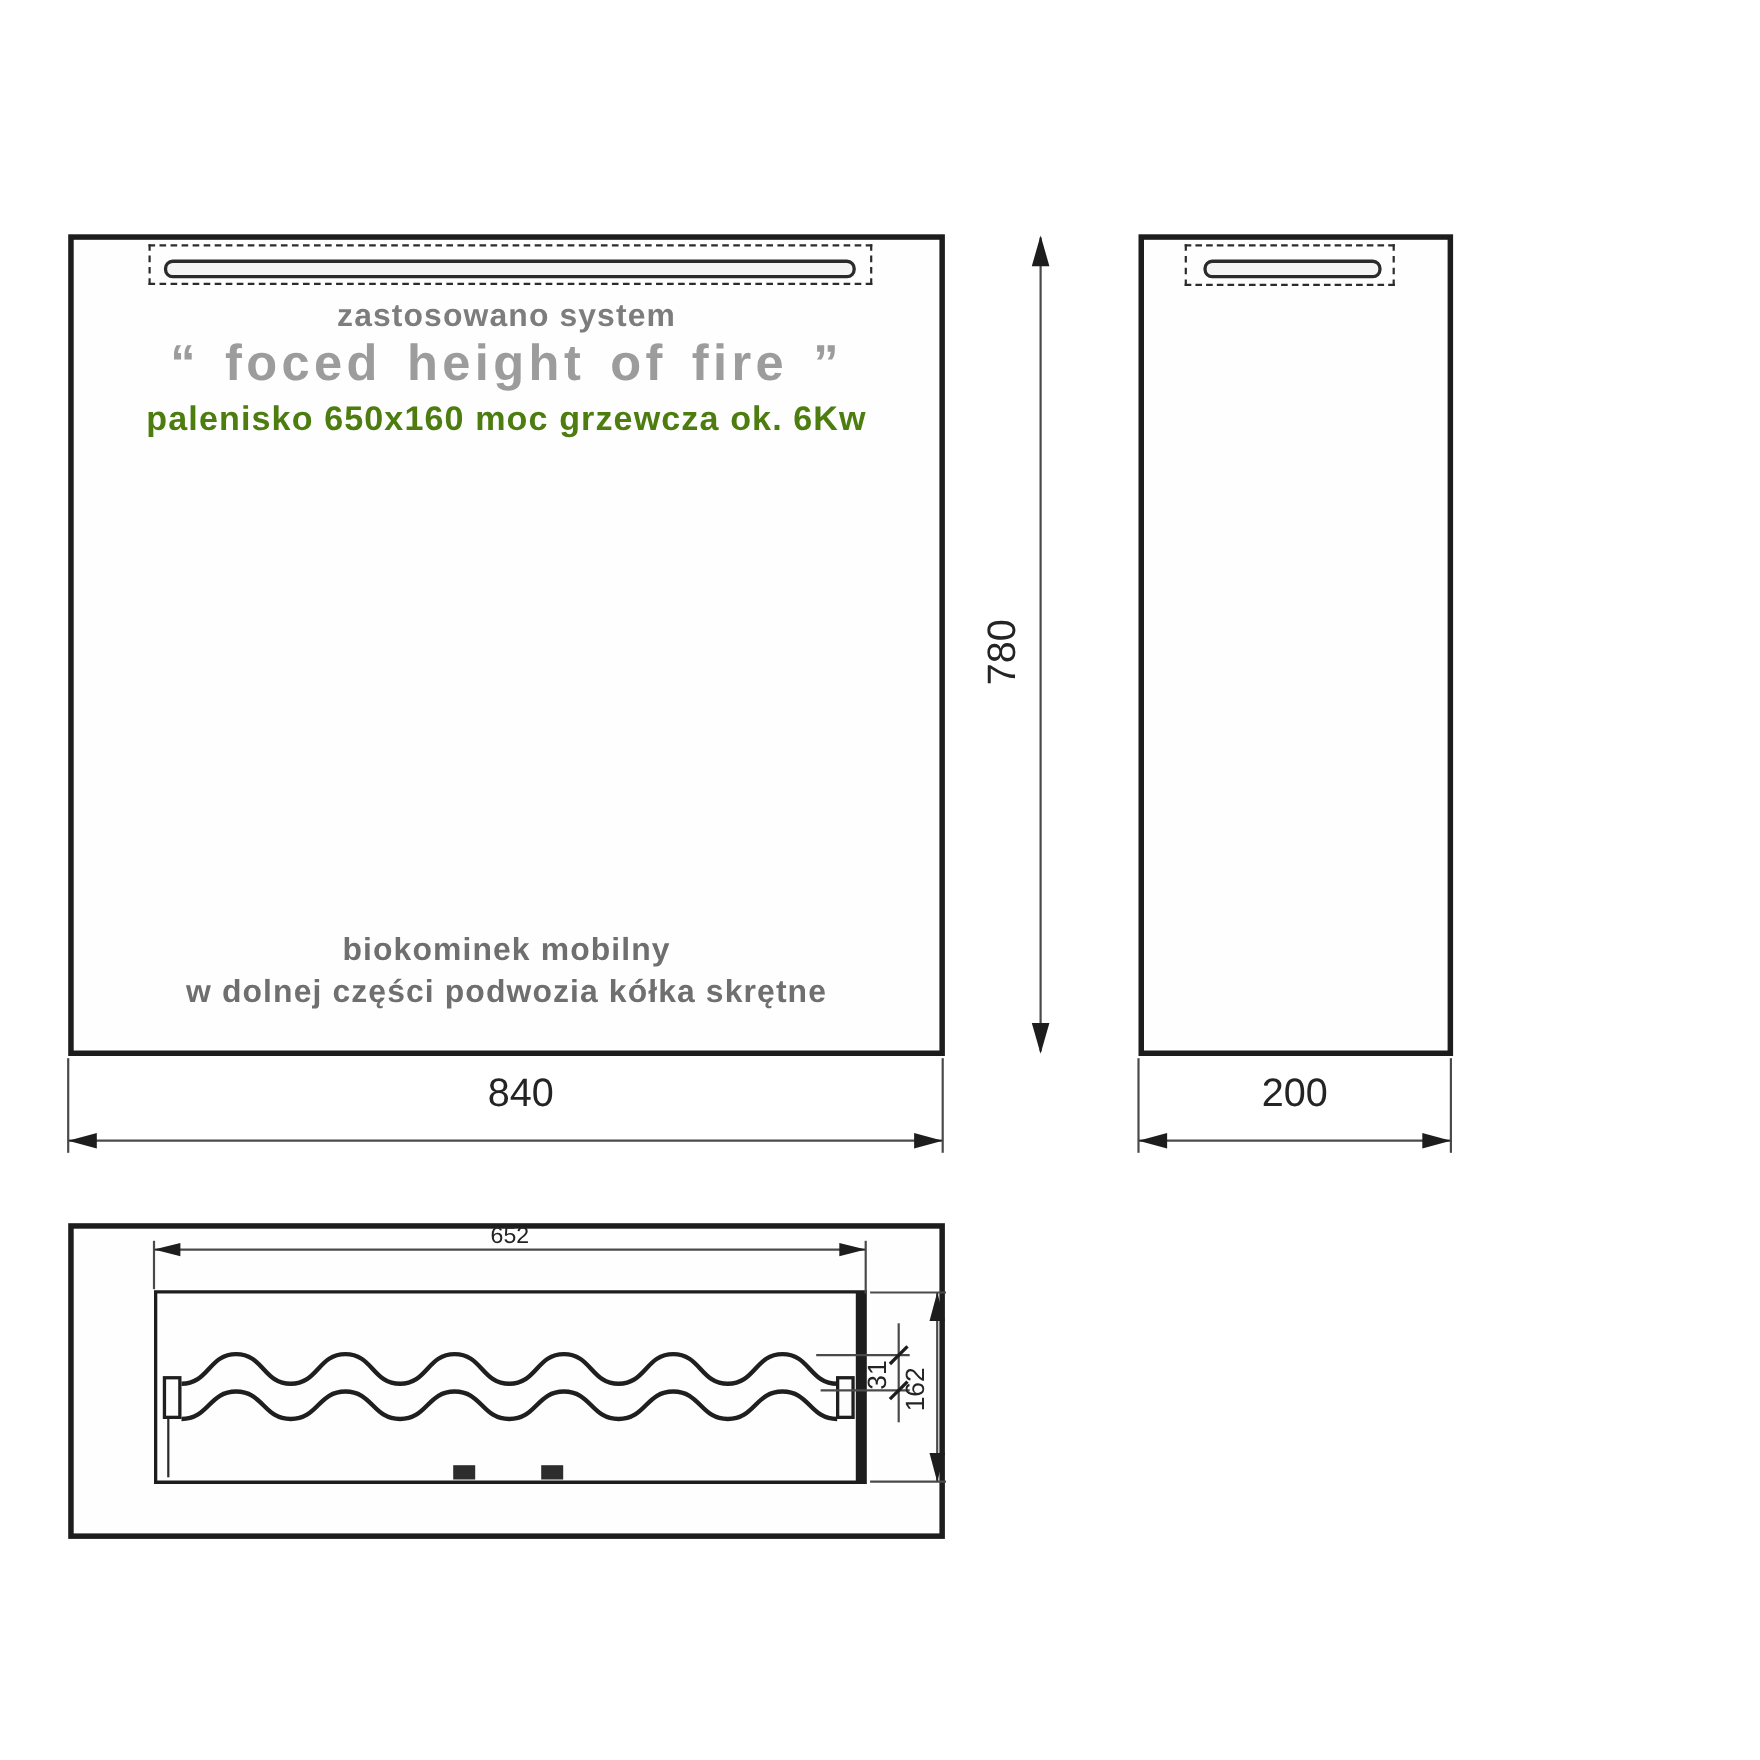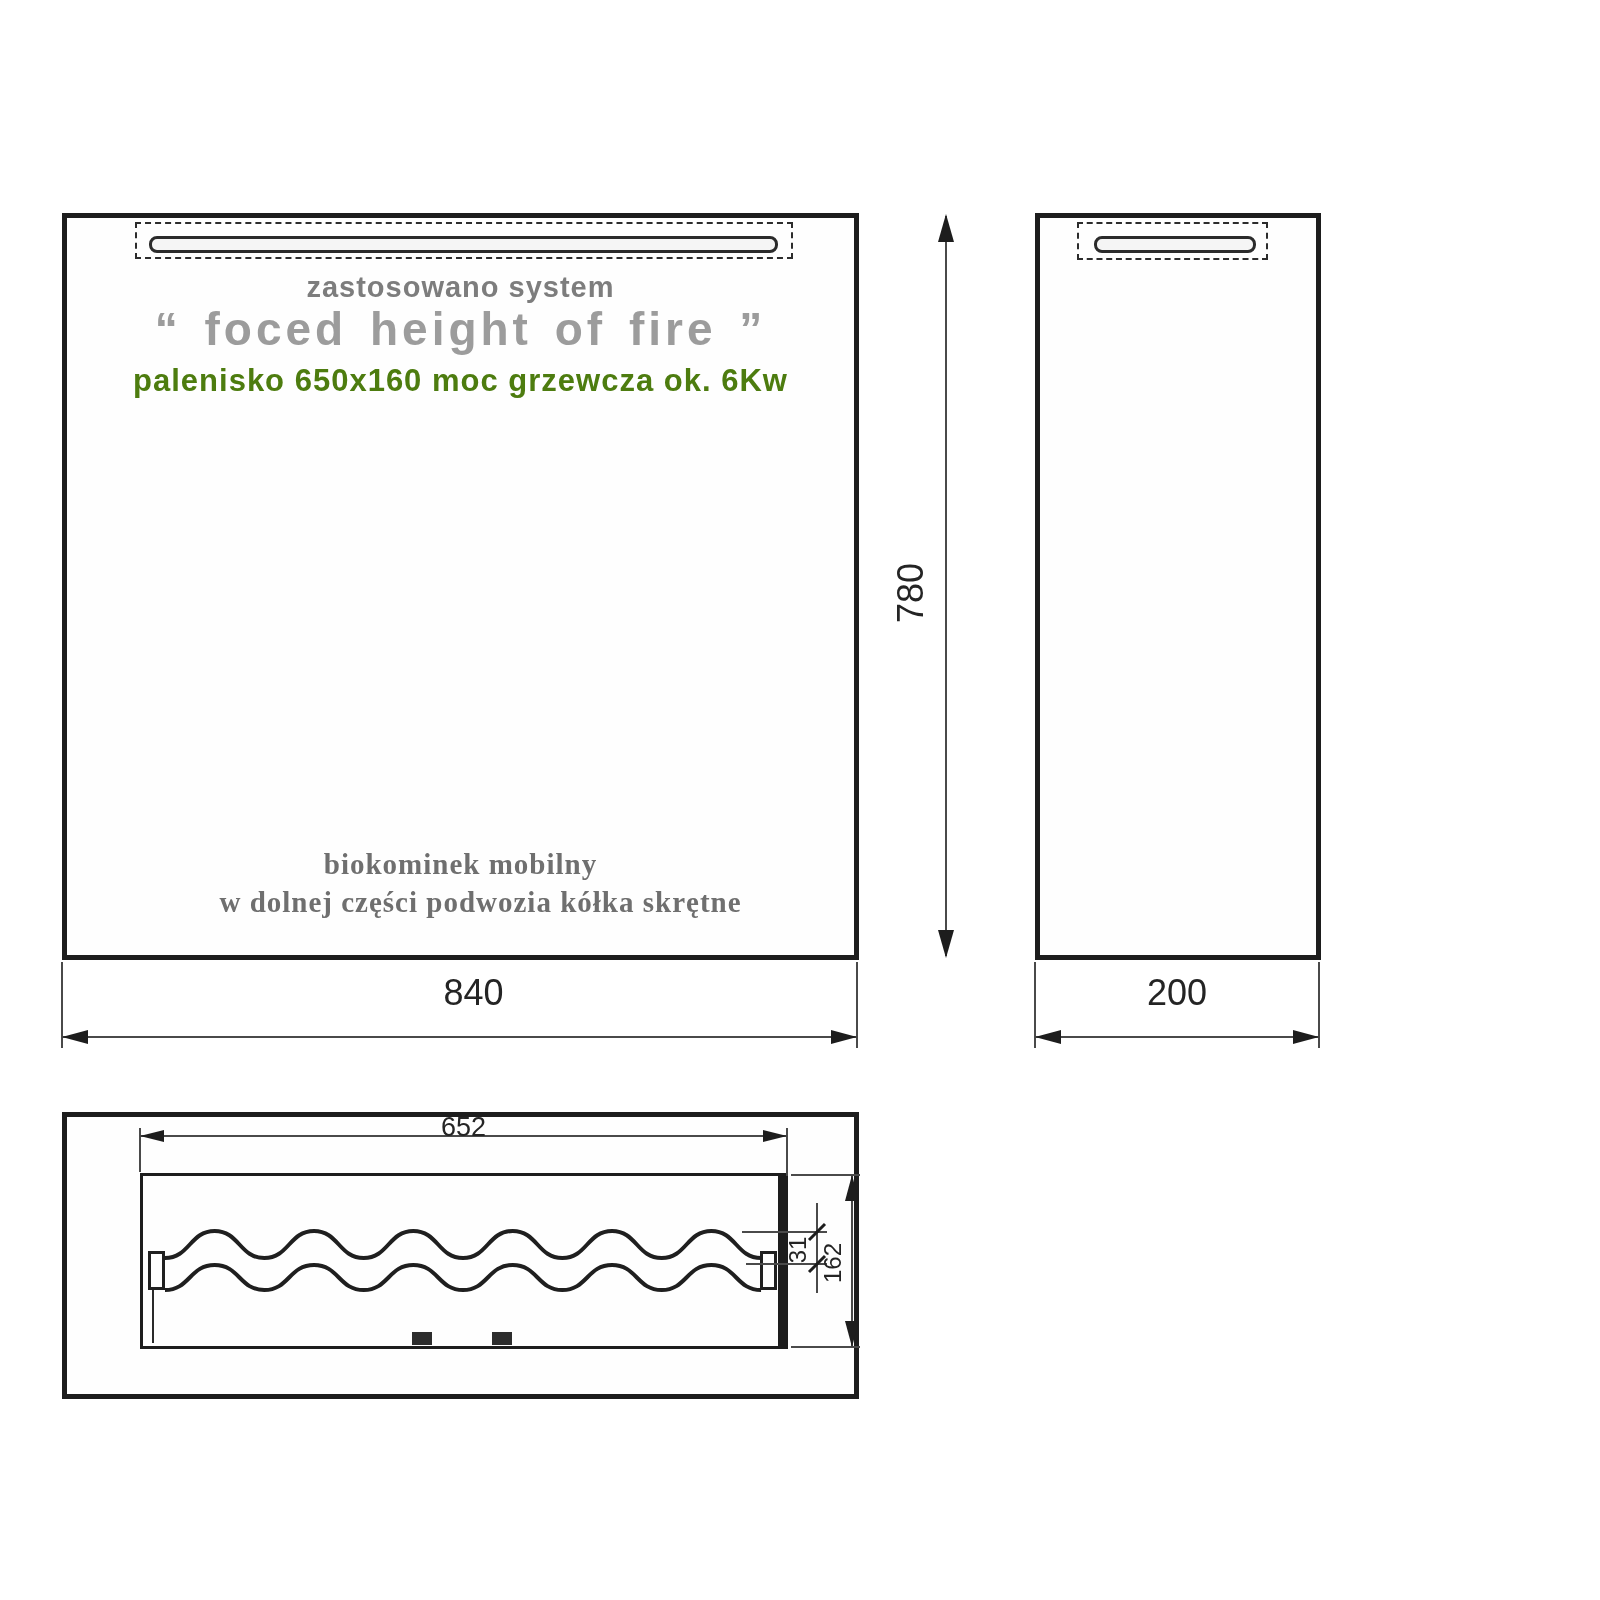"biokominek mobilny" .note-bot { font-family: Liberation Serif, serif -> none }
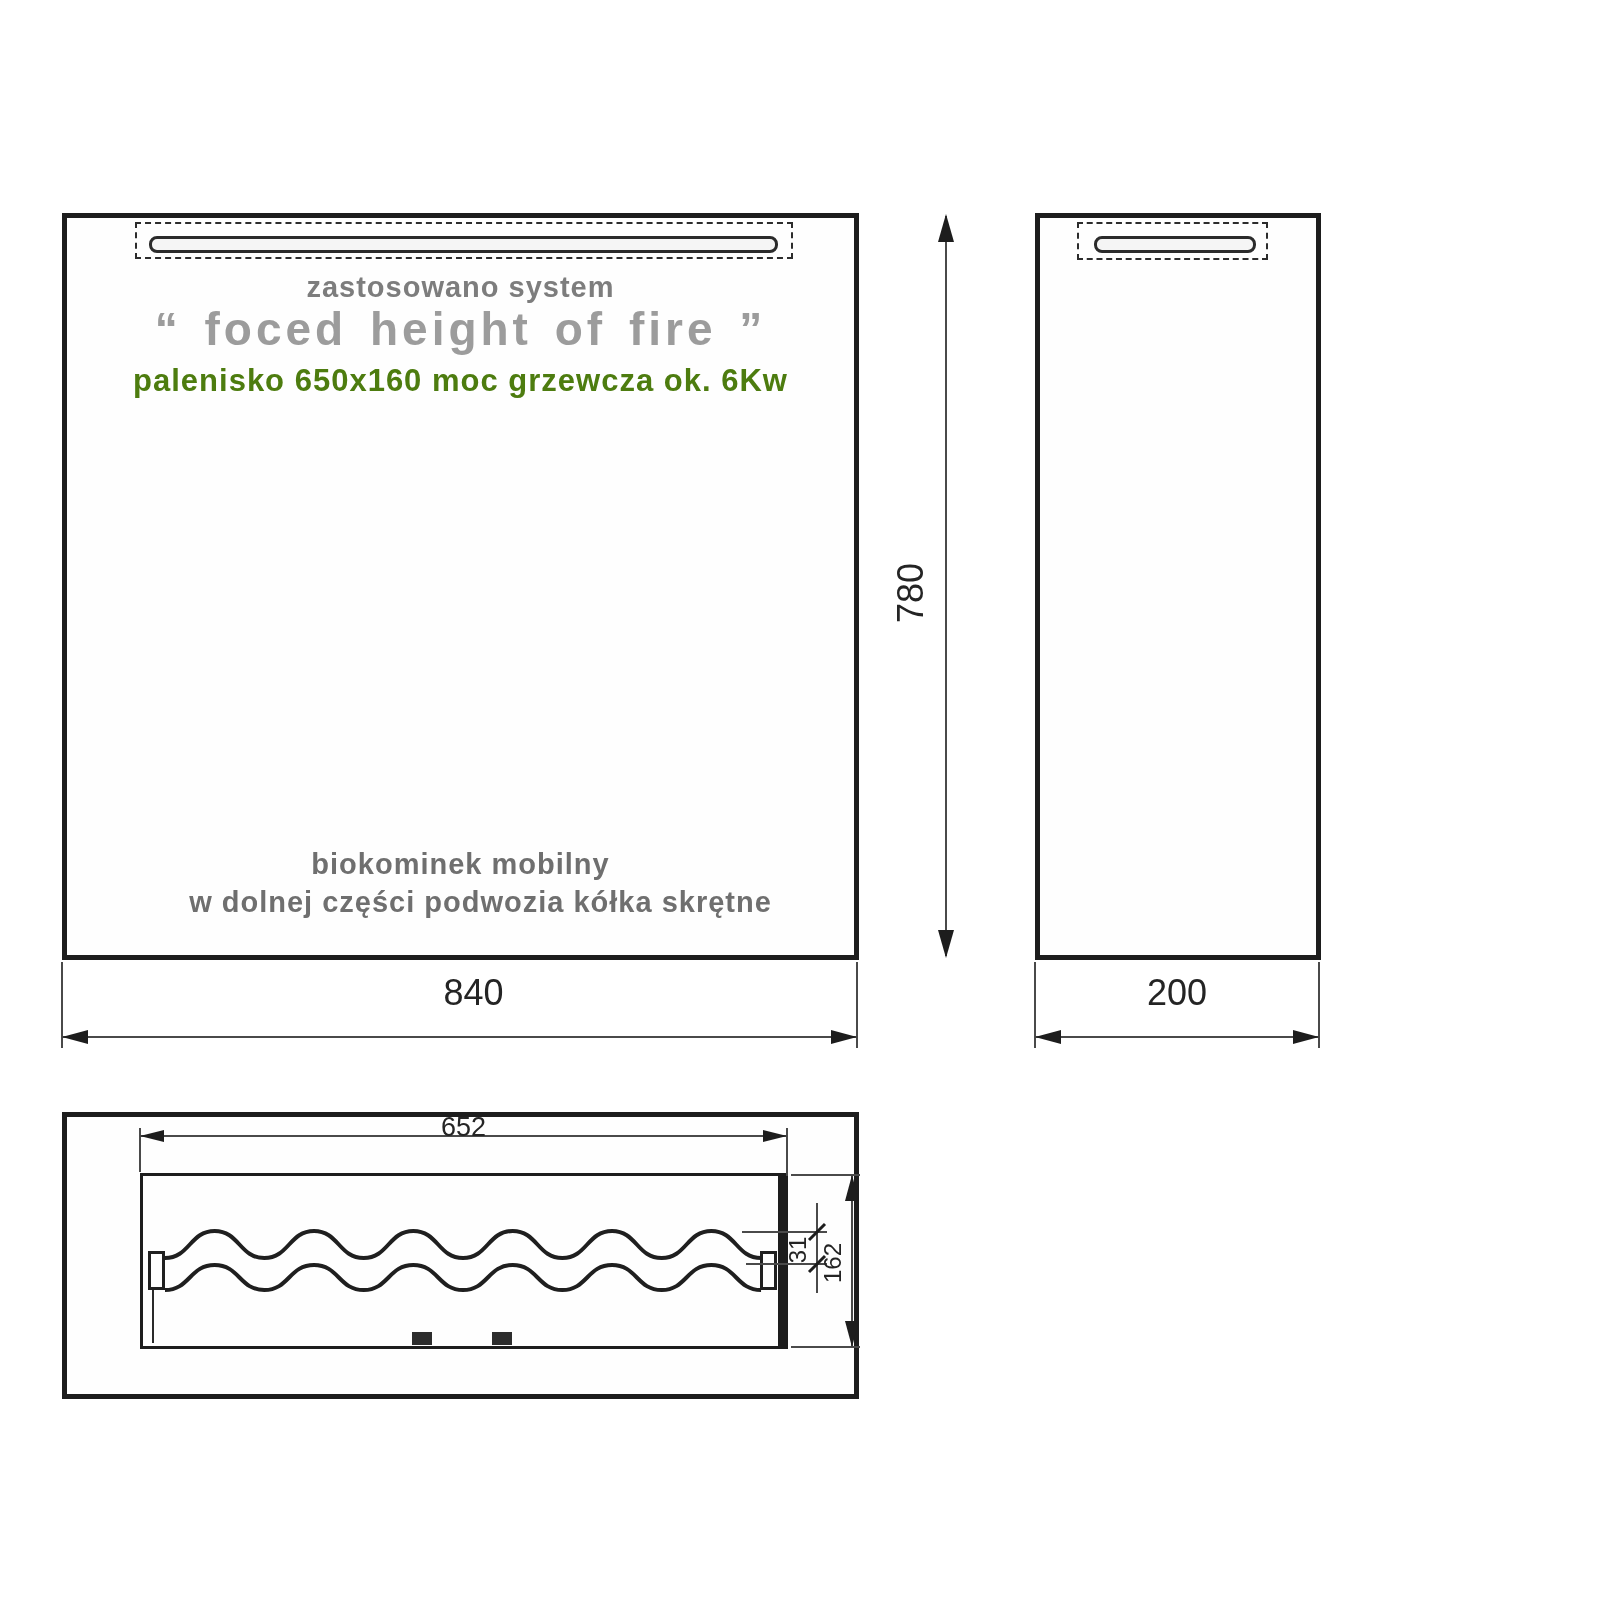"w dolnej części podwozia kółka" div.abs { margin-left: 20px -> none }
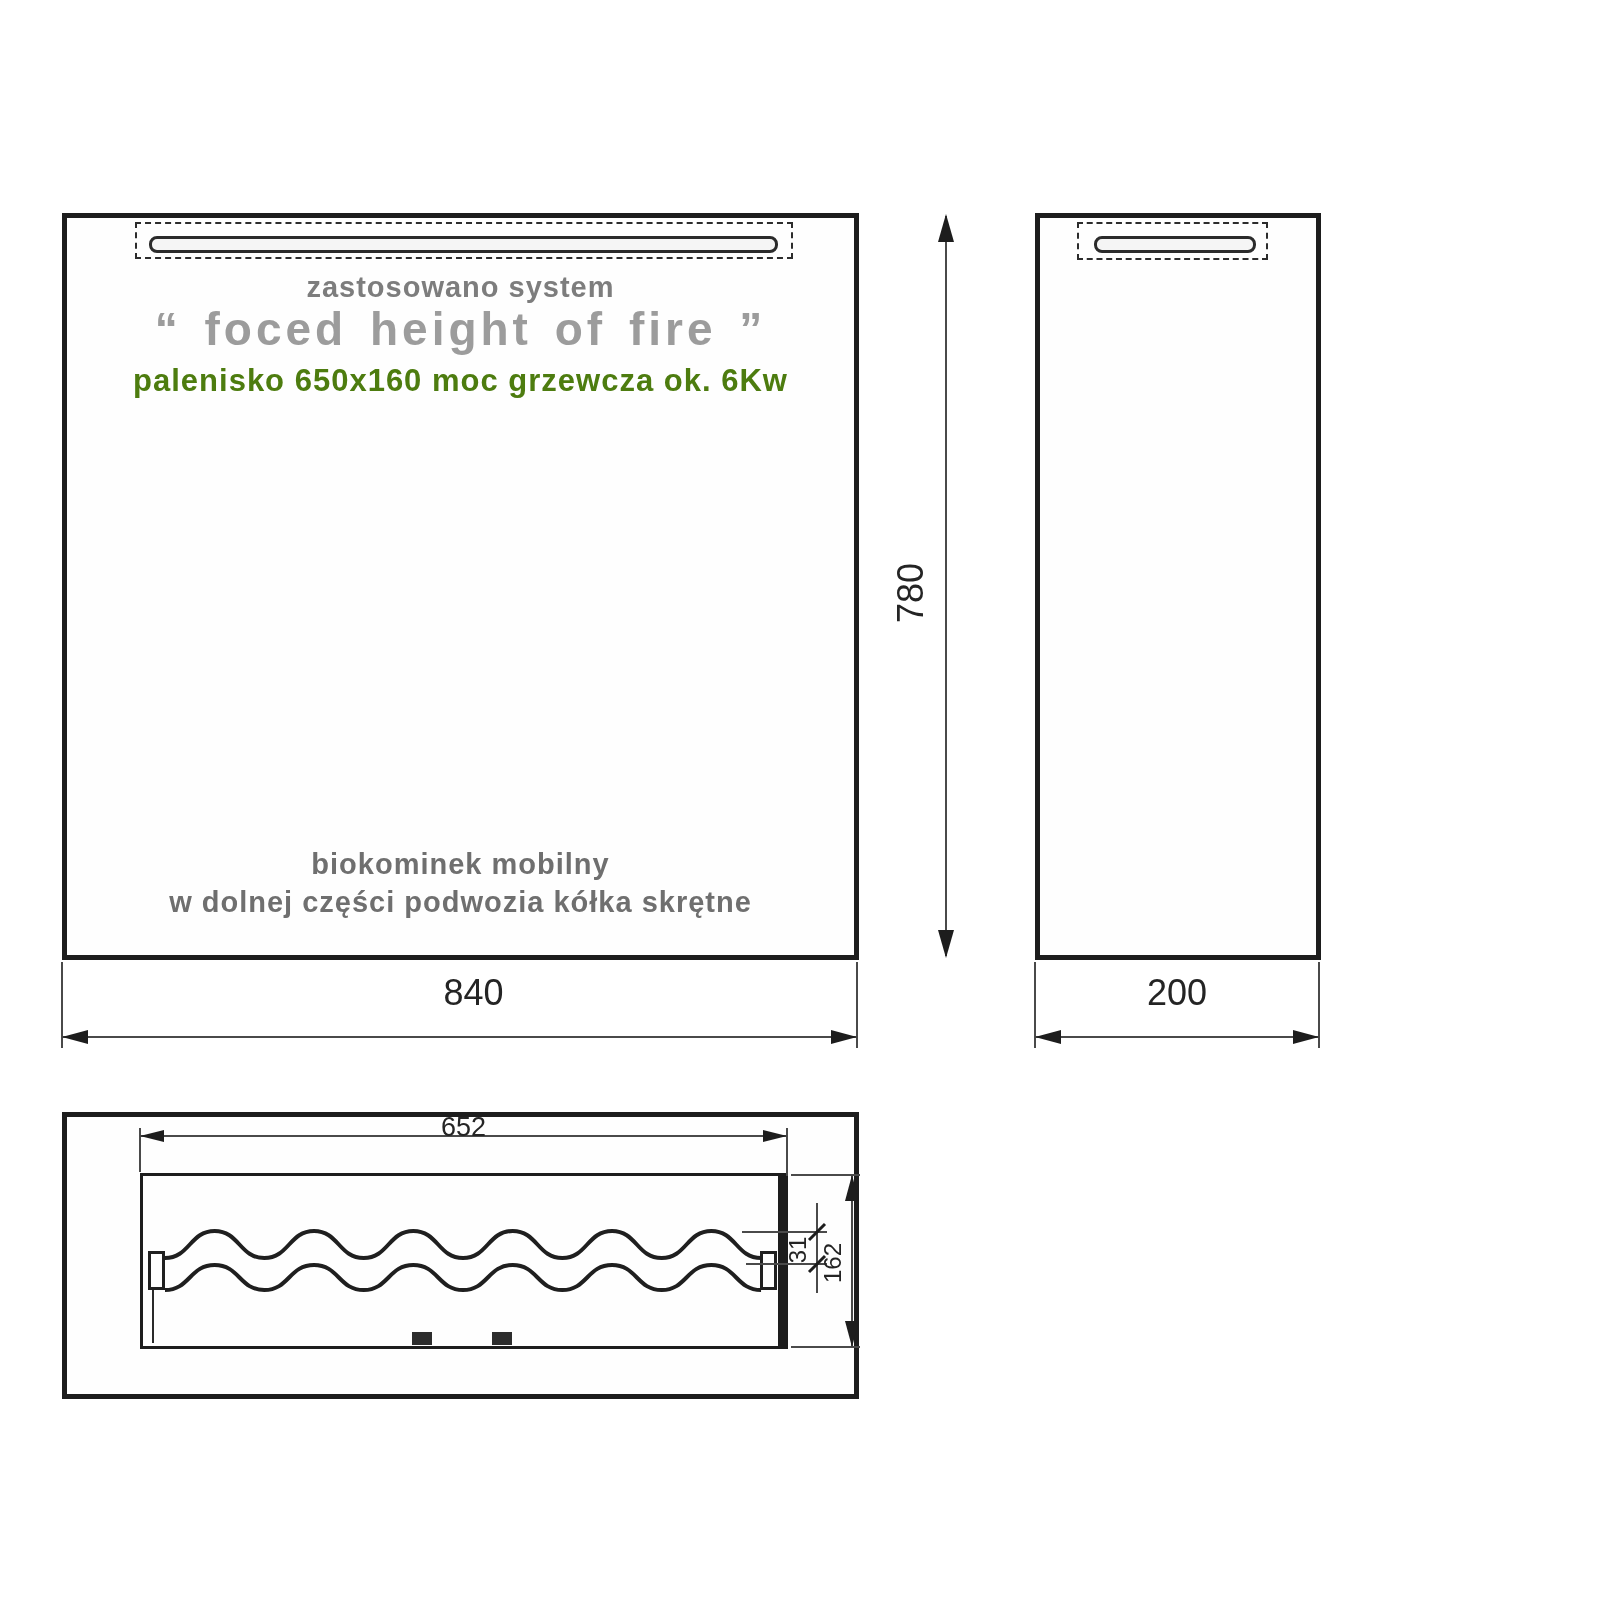"652" .dim-sm { font-size: 27px -> 21px }
